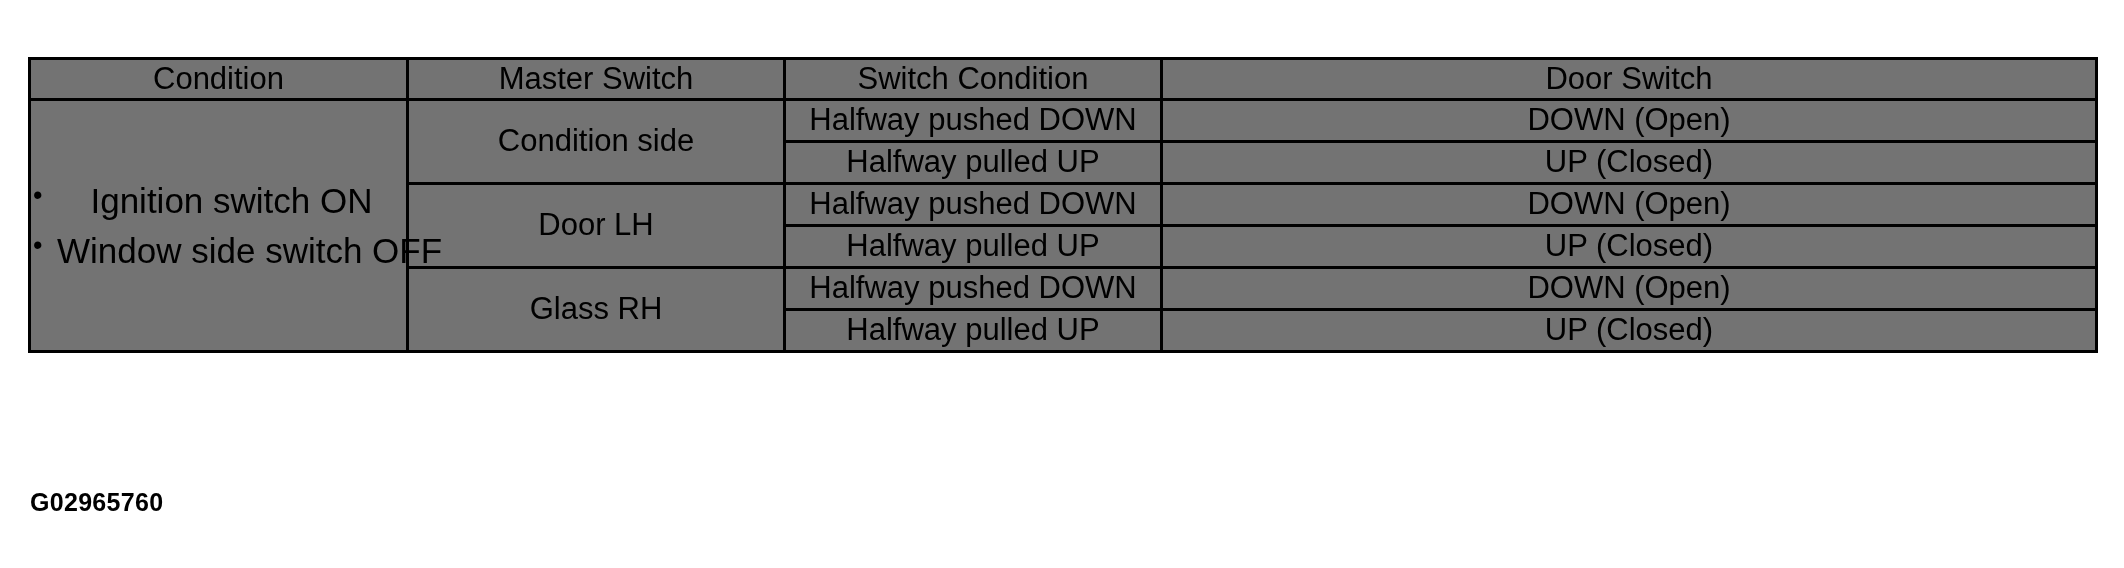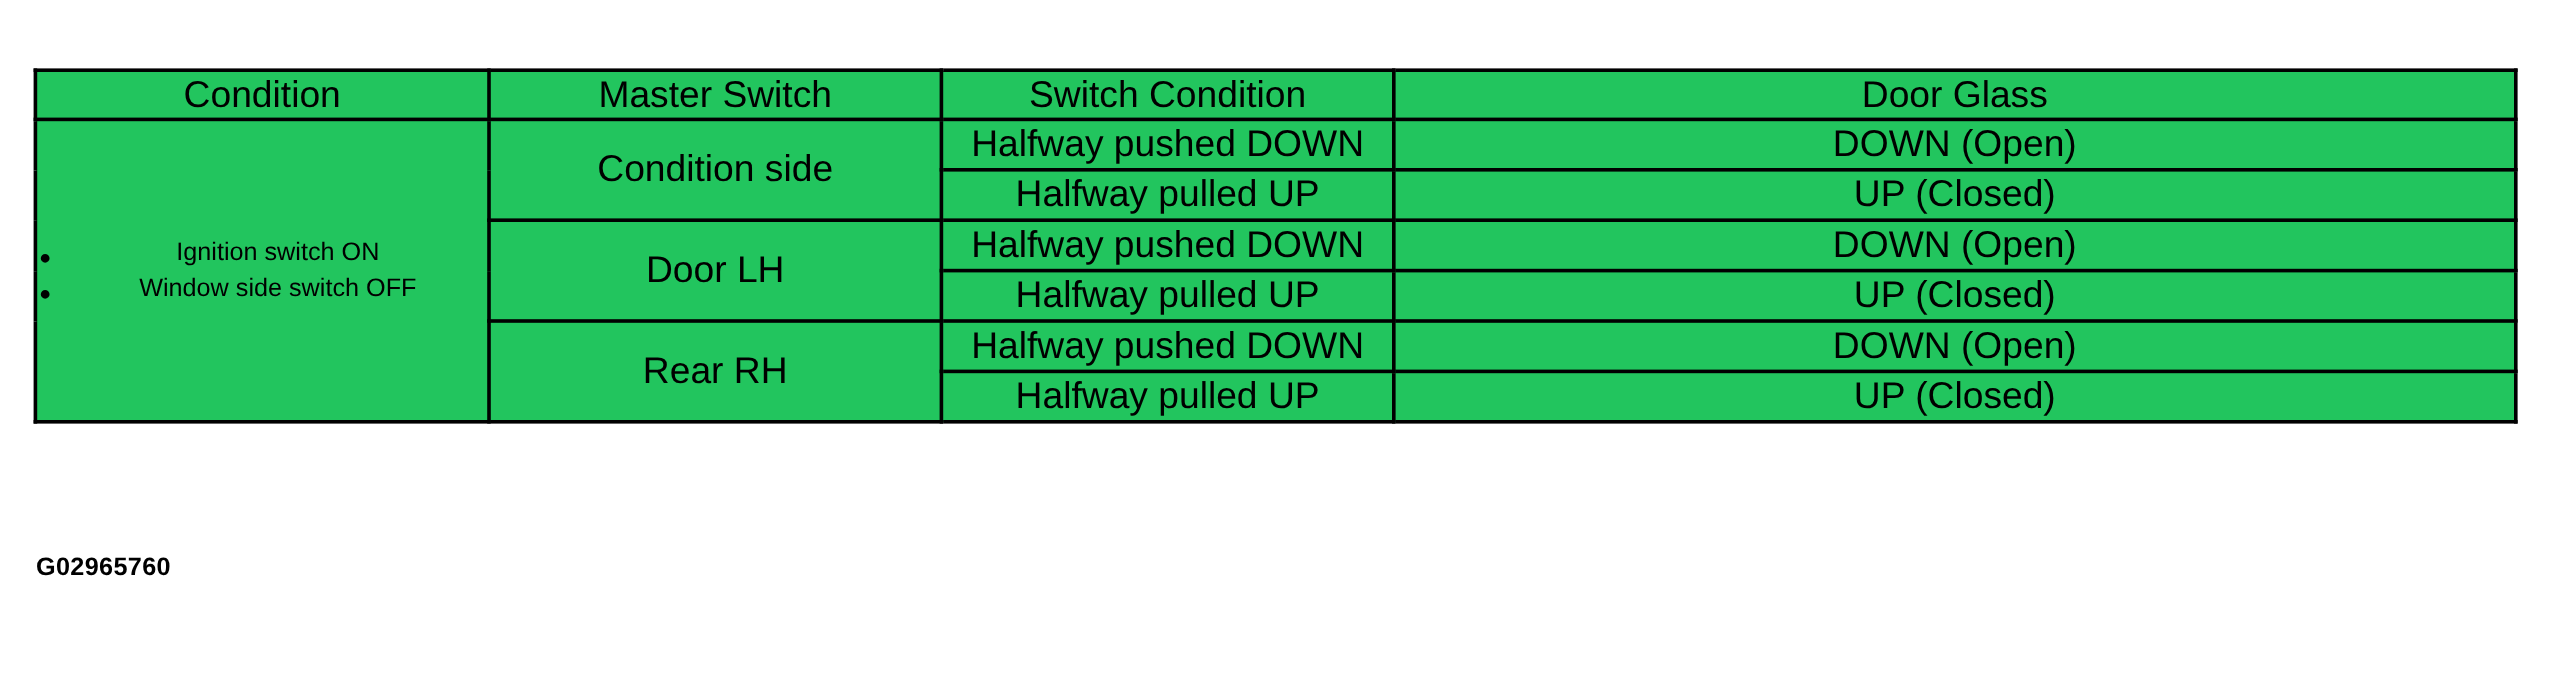"Condition" #spec-table td, #spec-table th { background: #22c55e -> #737373 }
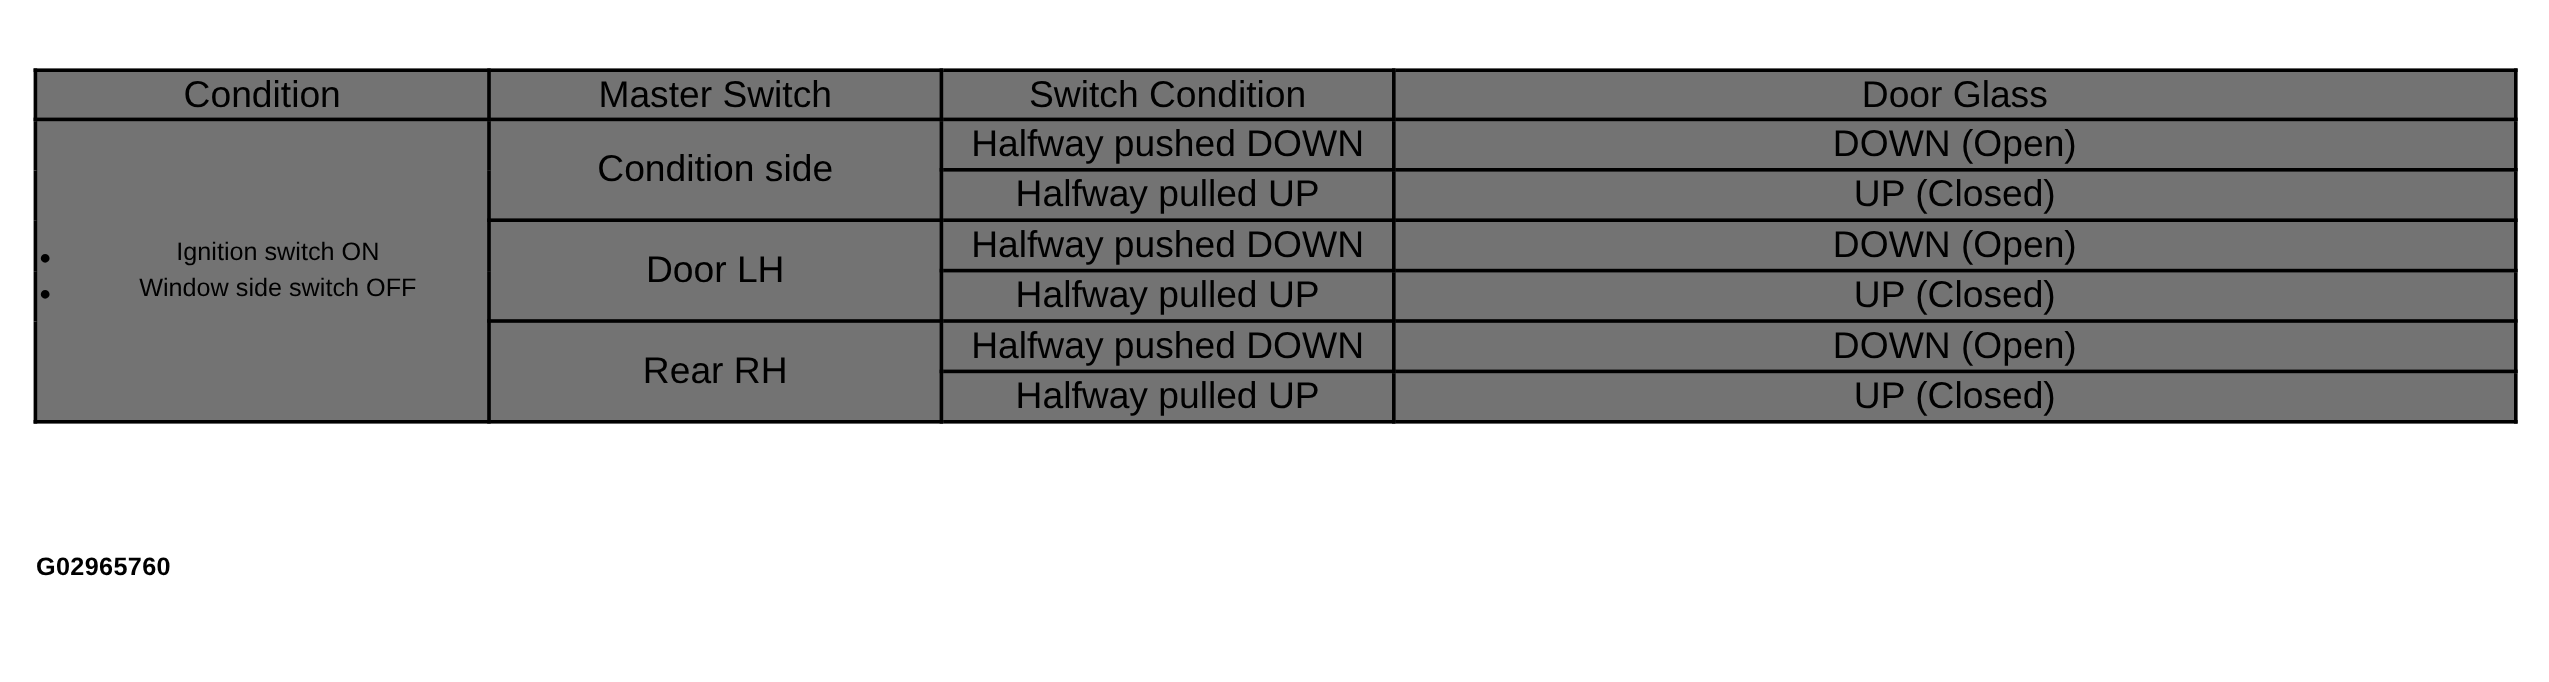"Door Glass" th { text: Glass -> Switch }
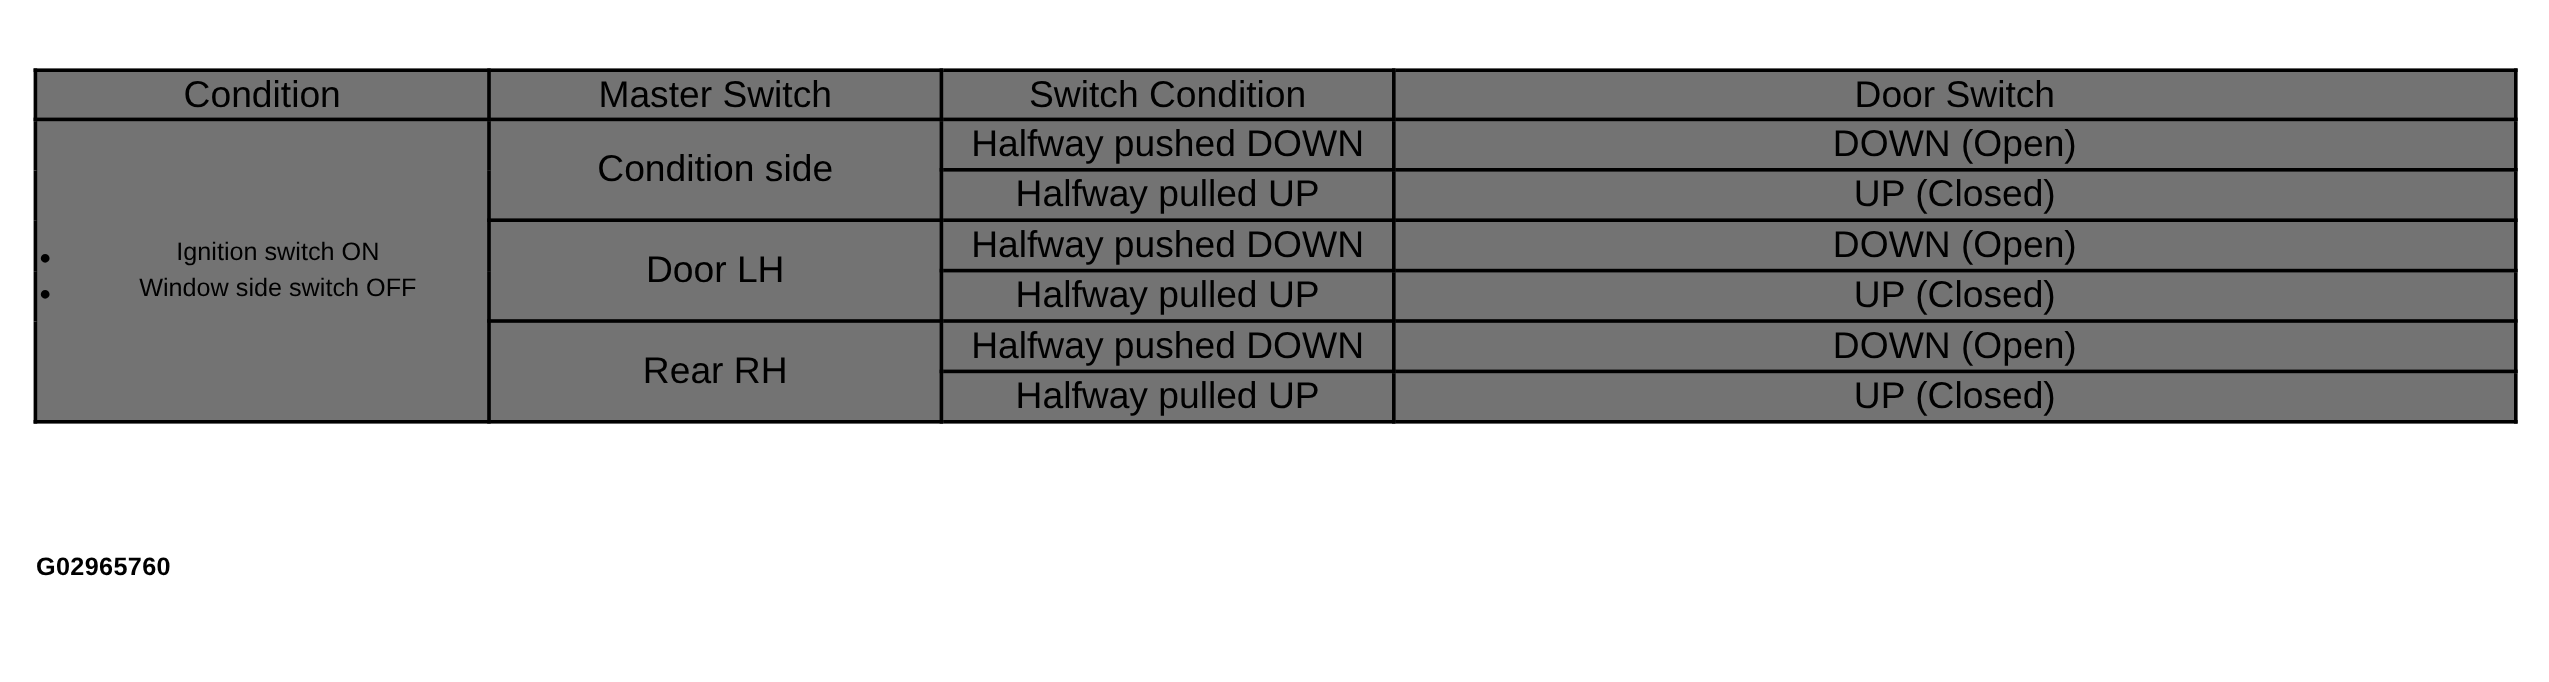"Ignition switch ON" ul.bullet-list li { font-size: 21px -> 35px }
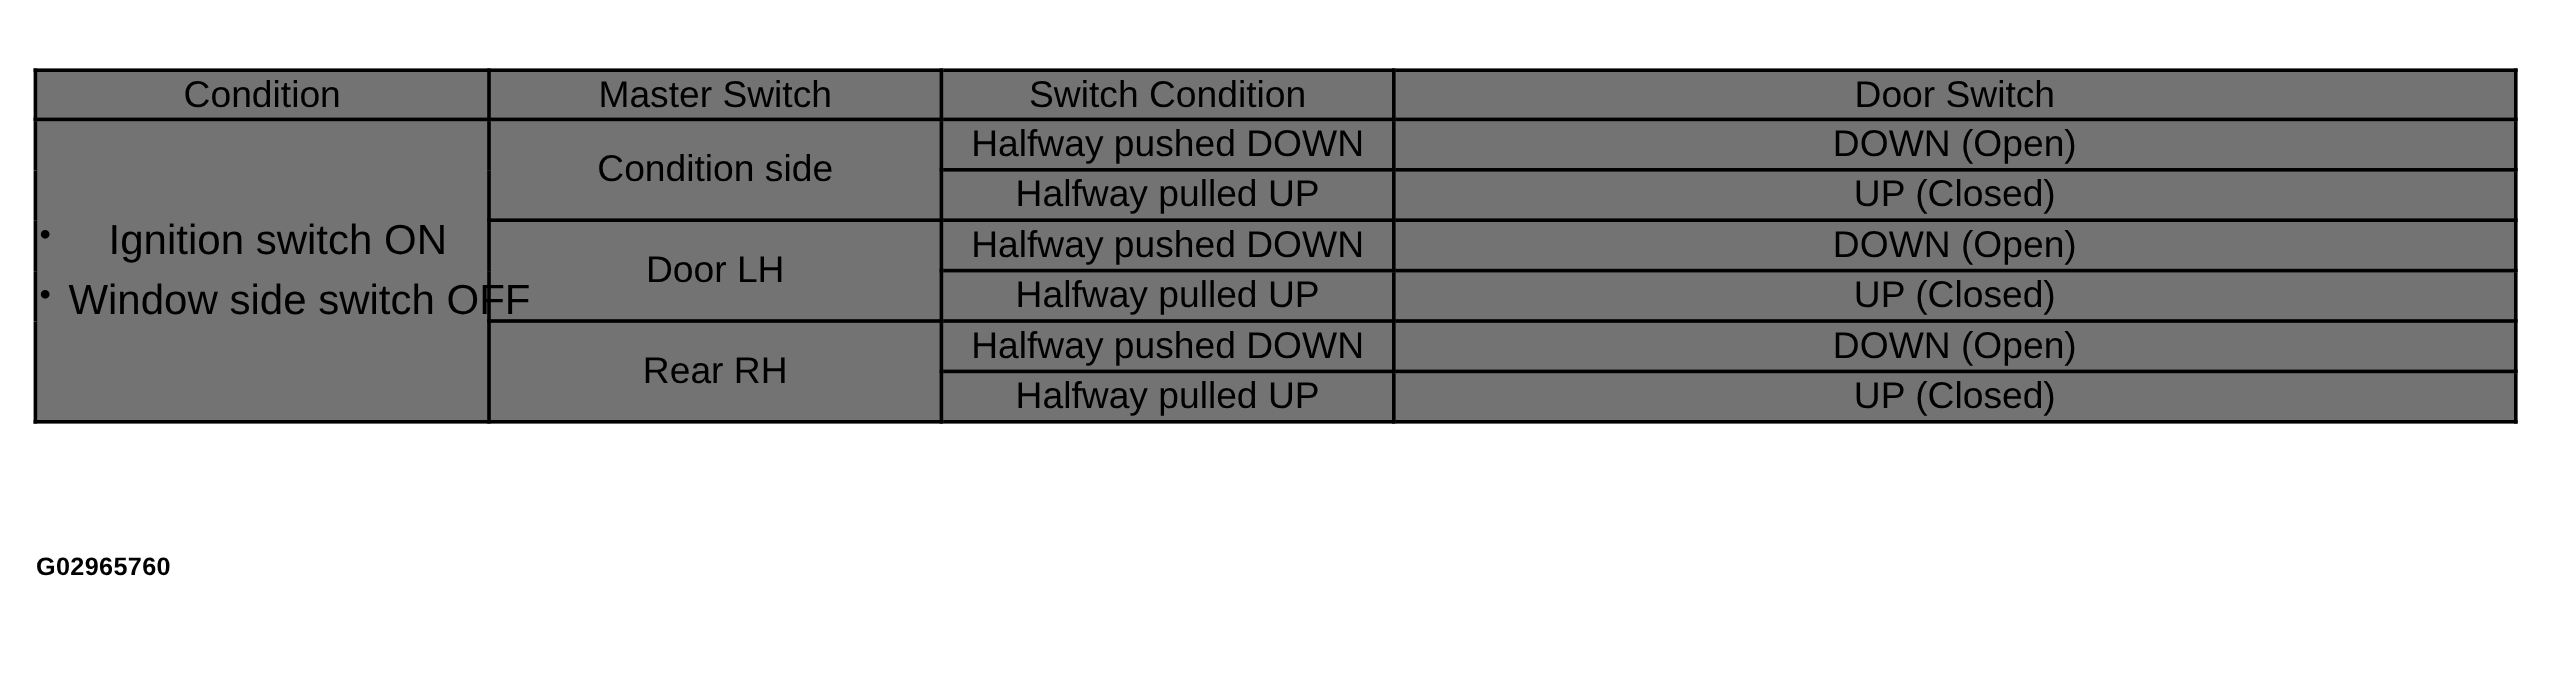"Rear RH" td.master-cell { text: Rear -> Glass }
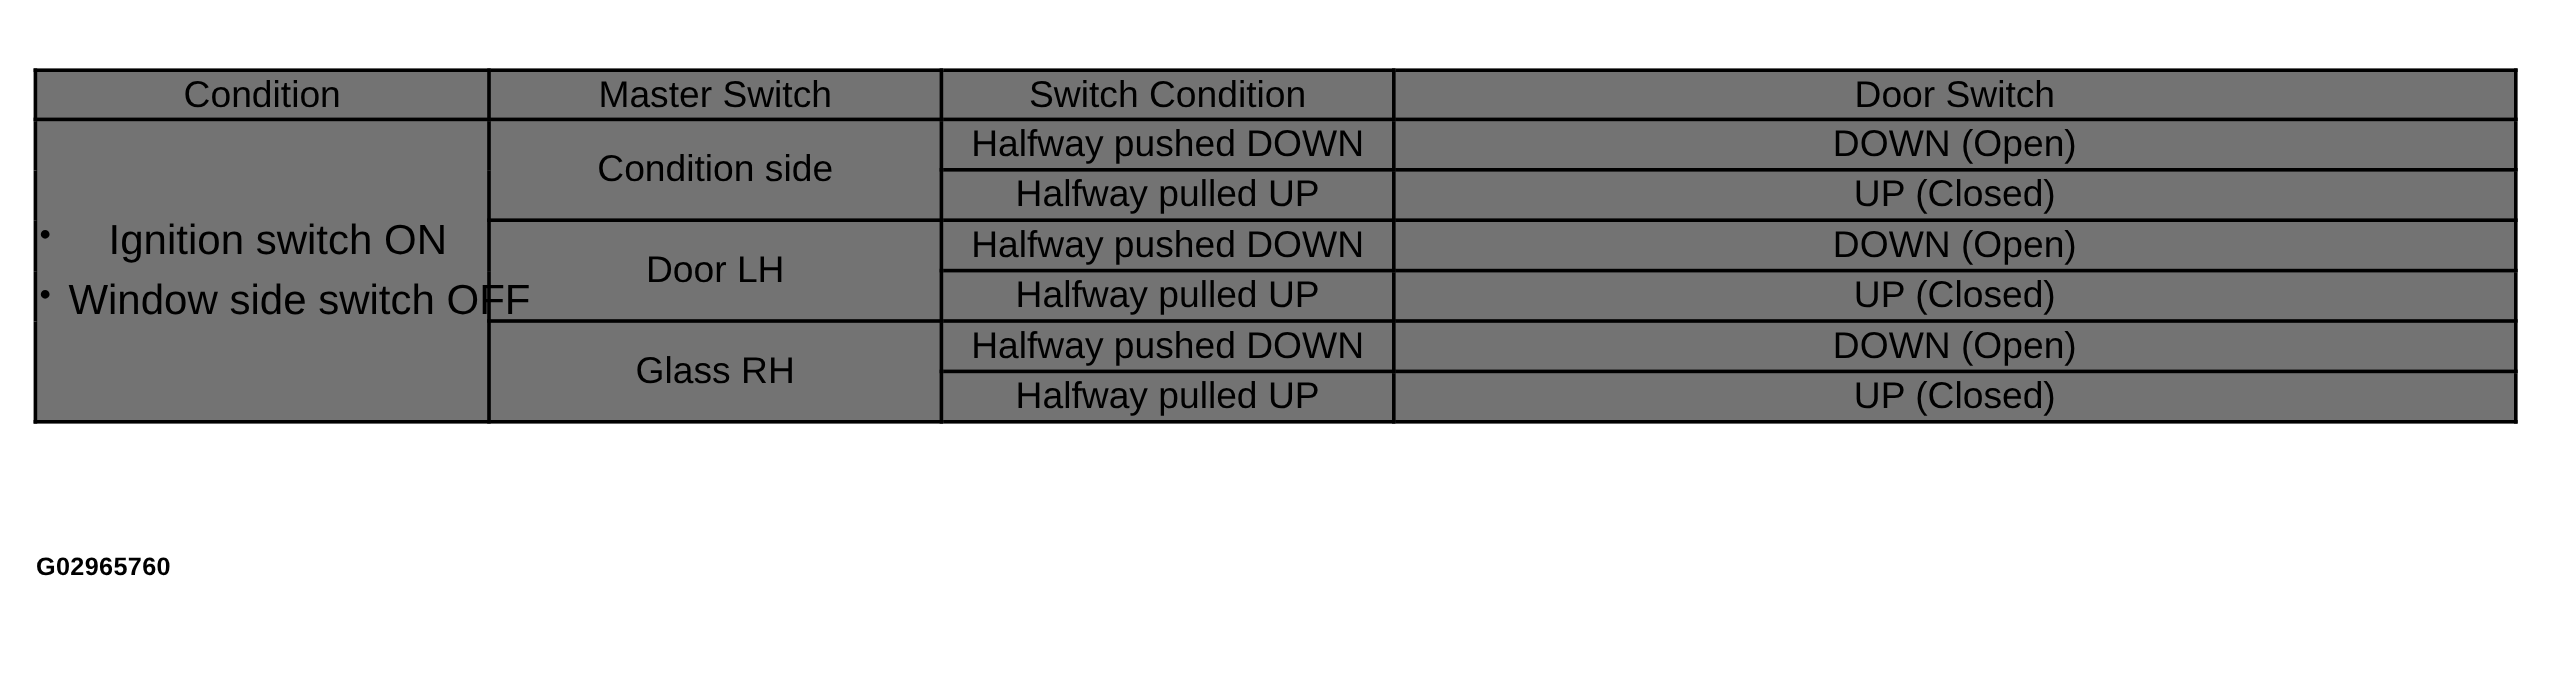"G02965760" #figure-caption { font-size: 21px -> 25px; top: 461px -> 488px }
